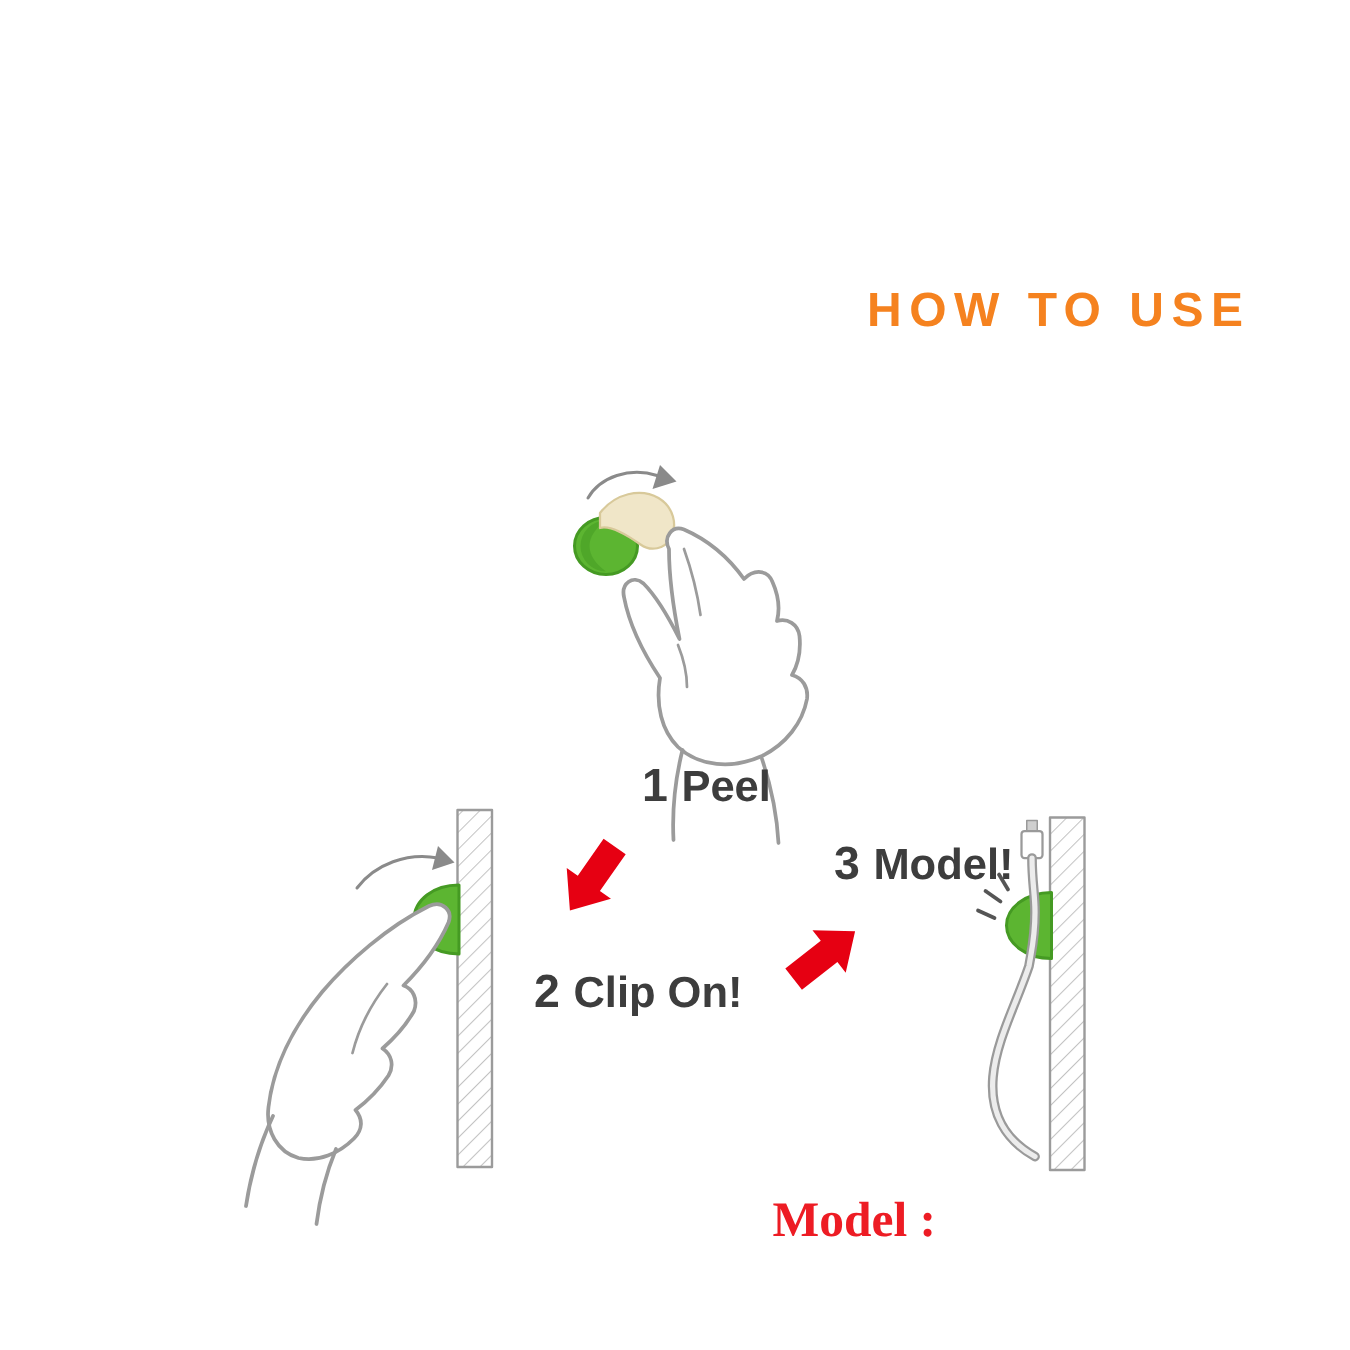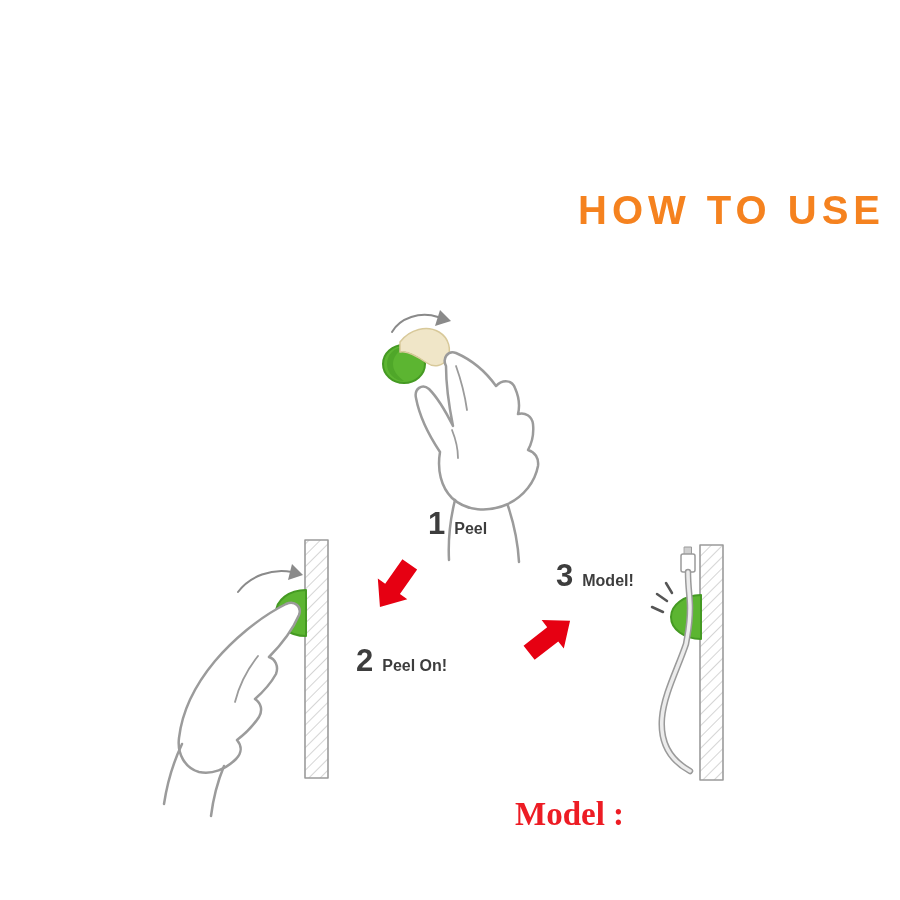"HOW TO USE" .title { font-size: 40px -> 32px }
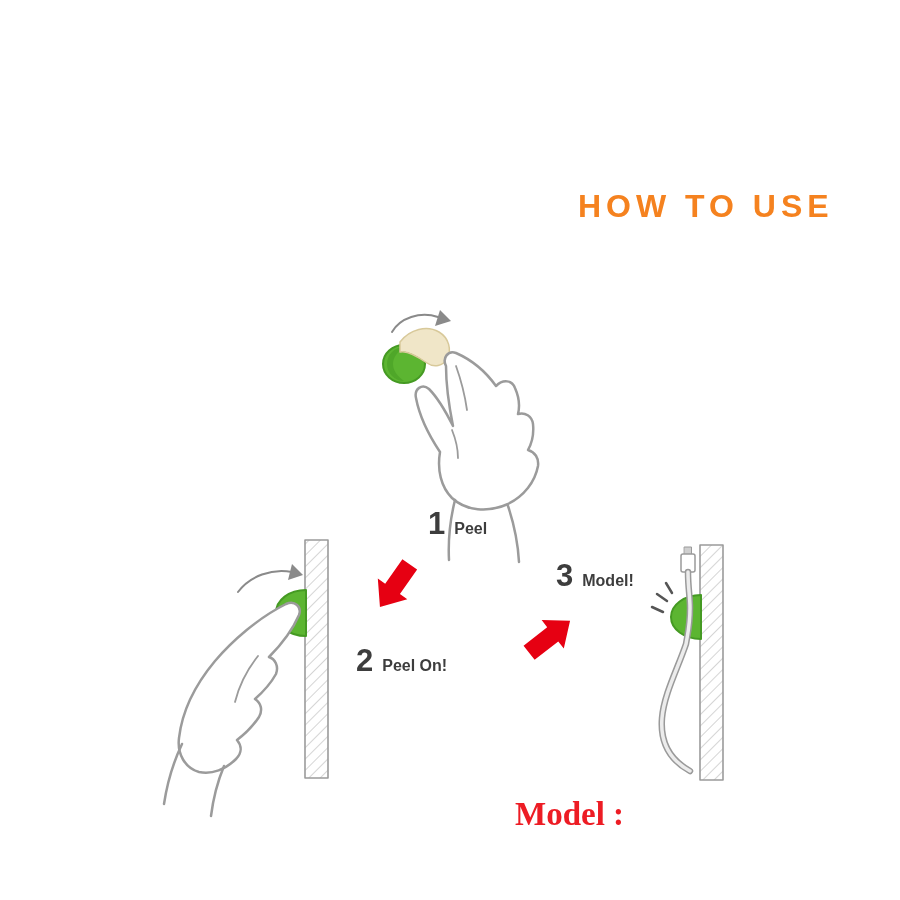"Peel" .step .lbl { font-size: 16px -> 29px }
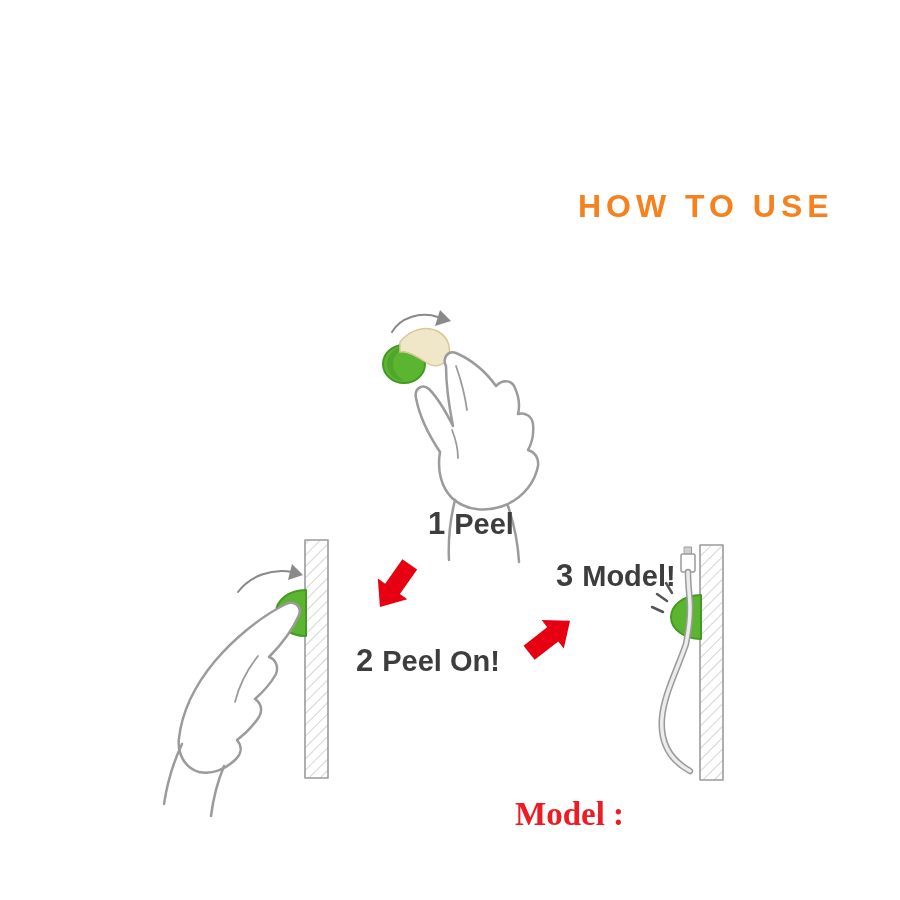"Peel On!" span.lbl { text: Peel -> Clip }
